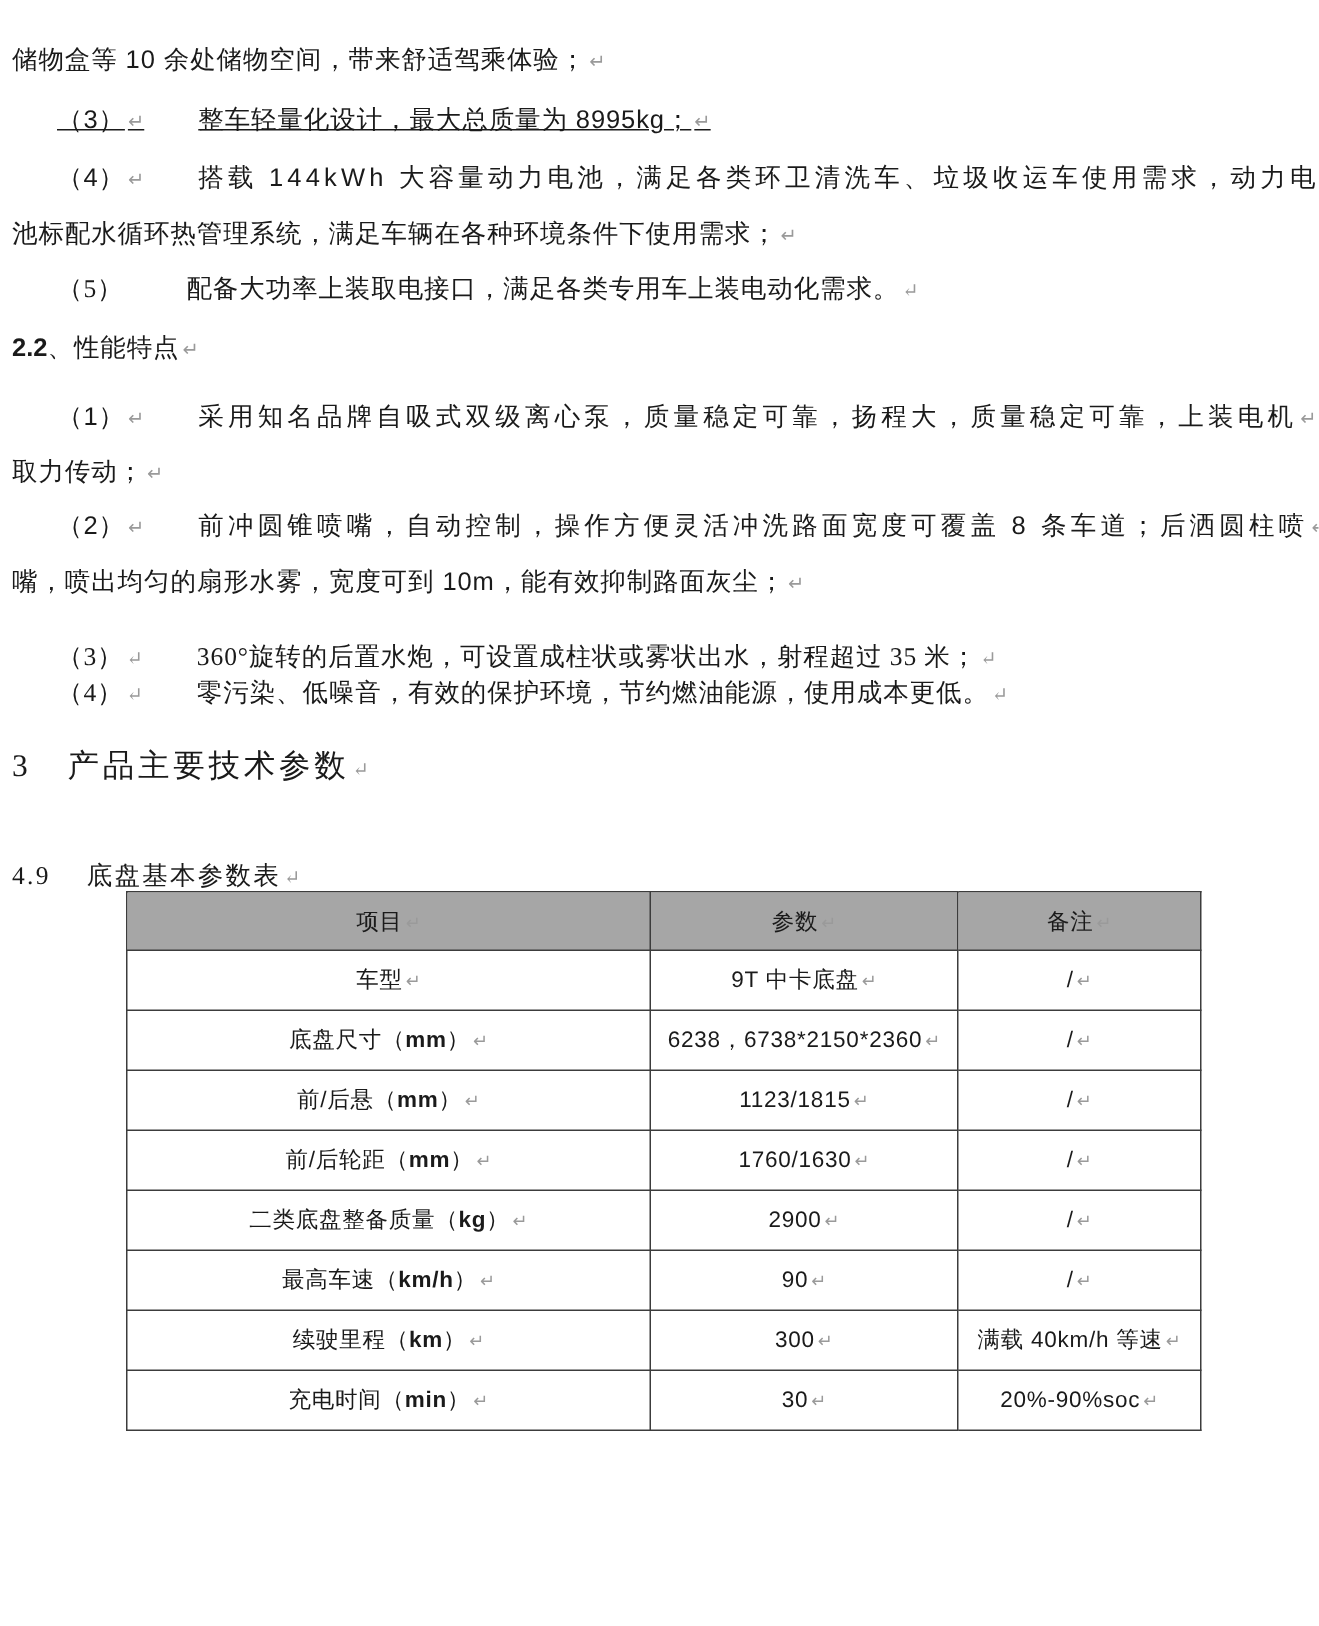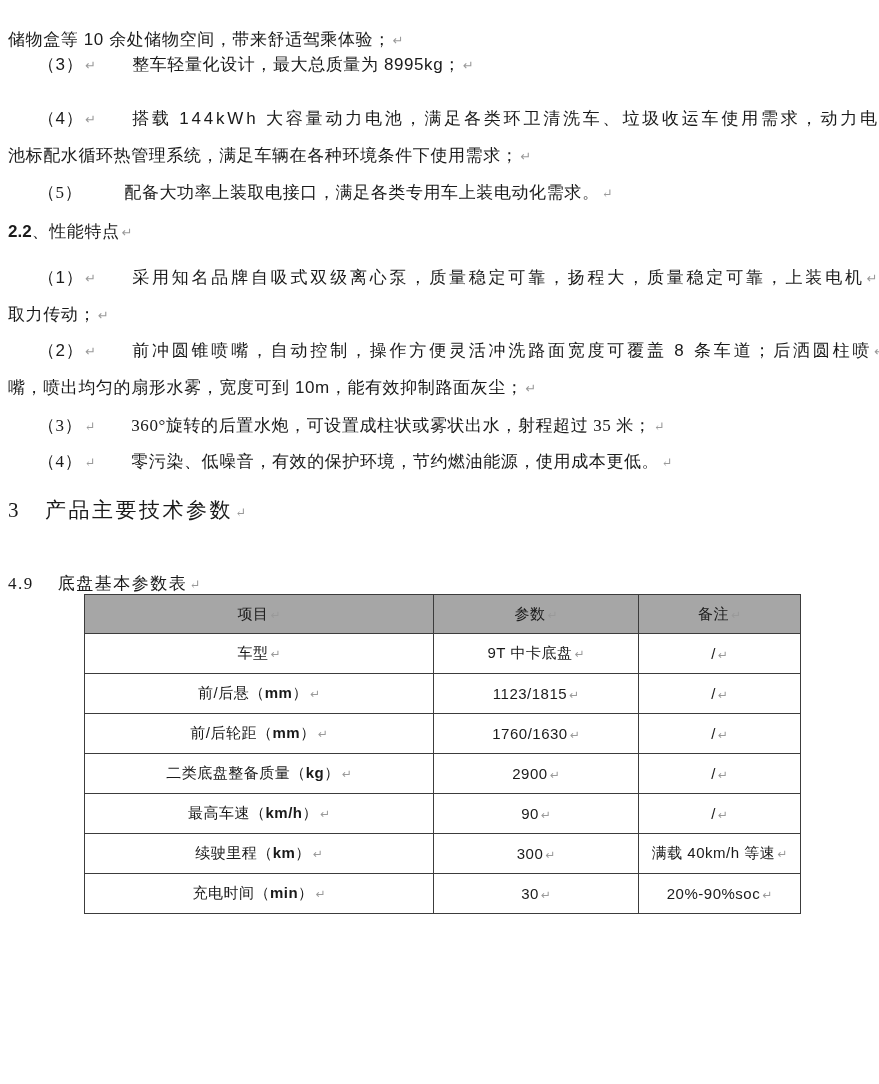"（3） ↵ 整车轻量化设计，最大总质量为 8995kg； ↵" p.line { text-decoration: none -> underline; top: 37px -> 52px }
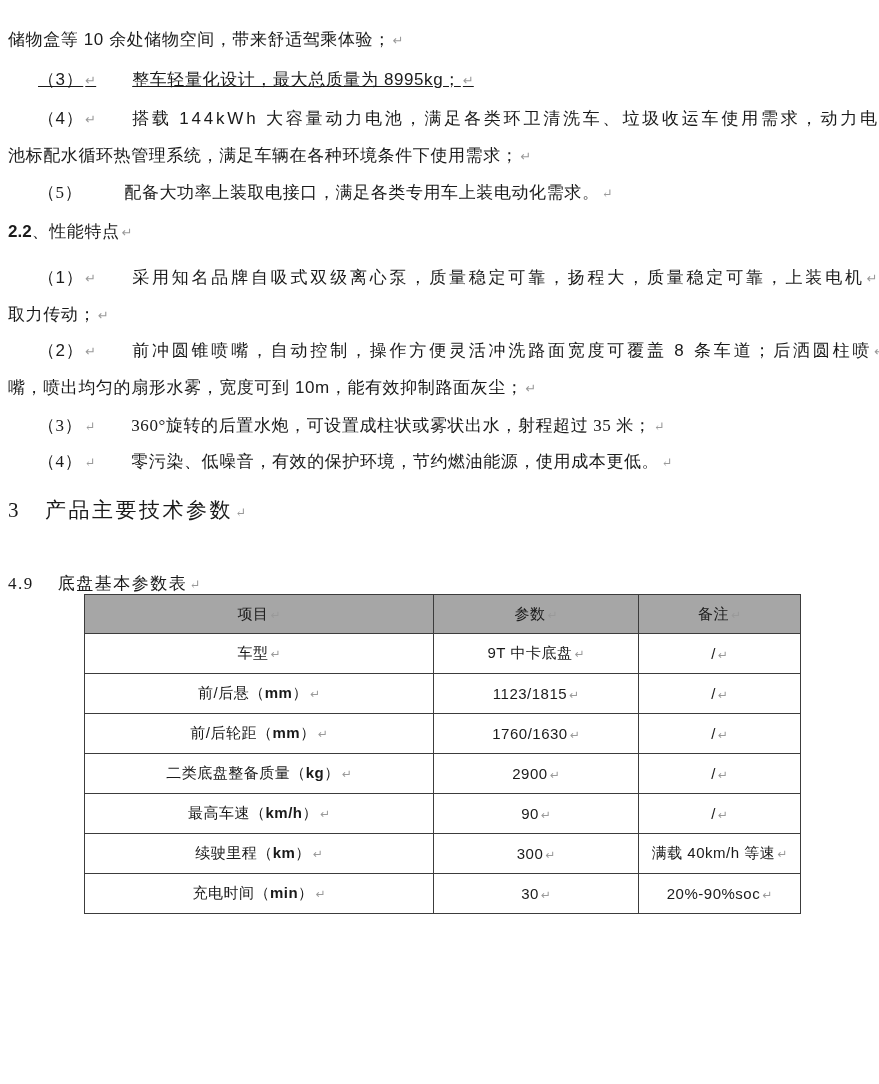"（3） ↵ 360°旋转的后置水炮，可设置成柱状或雾状出水，射程超过 35 米；" p.line { top: 398px -> 410px }
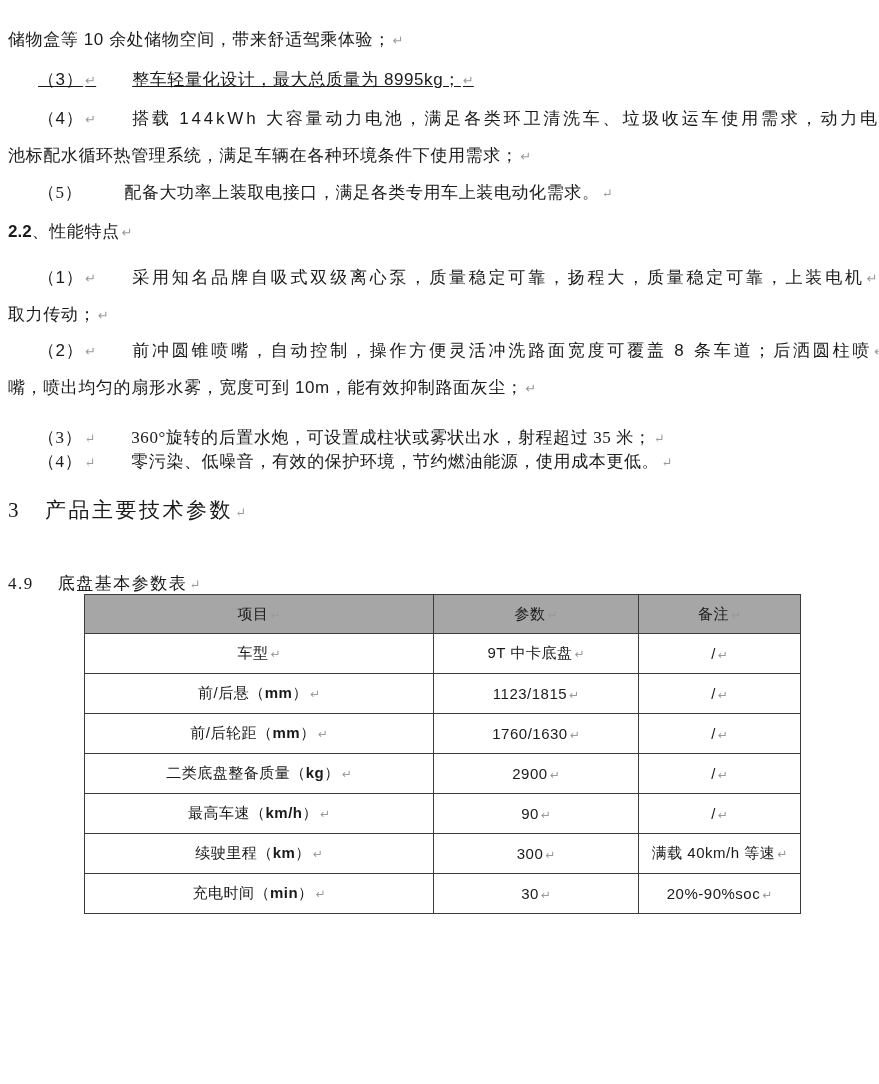"底盘尺寸（mm） ↵" tr { html: none -> <tr> <td><span>底盘尺寸</span><span>（</span><span>mm</span><span>）</span><span>↵</span></td> <td><span>6238，6738*2150*2360</span><span>↵</span></td> <td><span>/</span><span>↵</span></td> </tr> }
